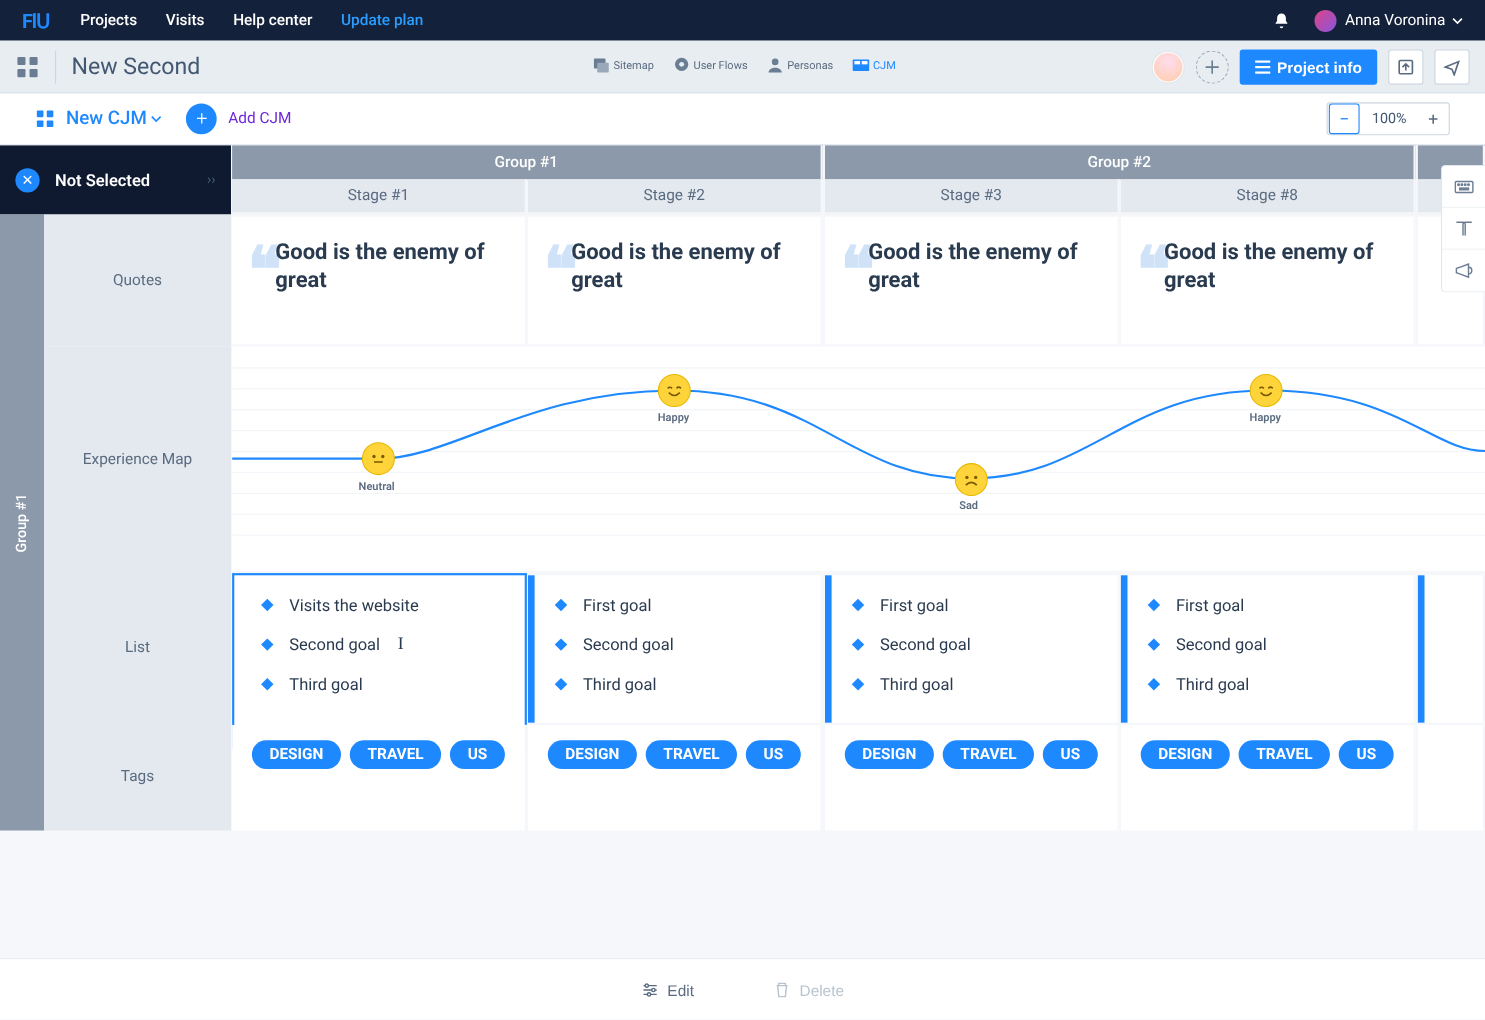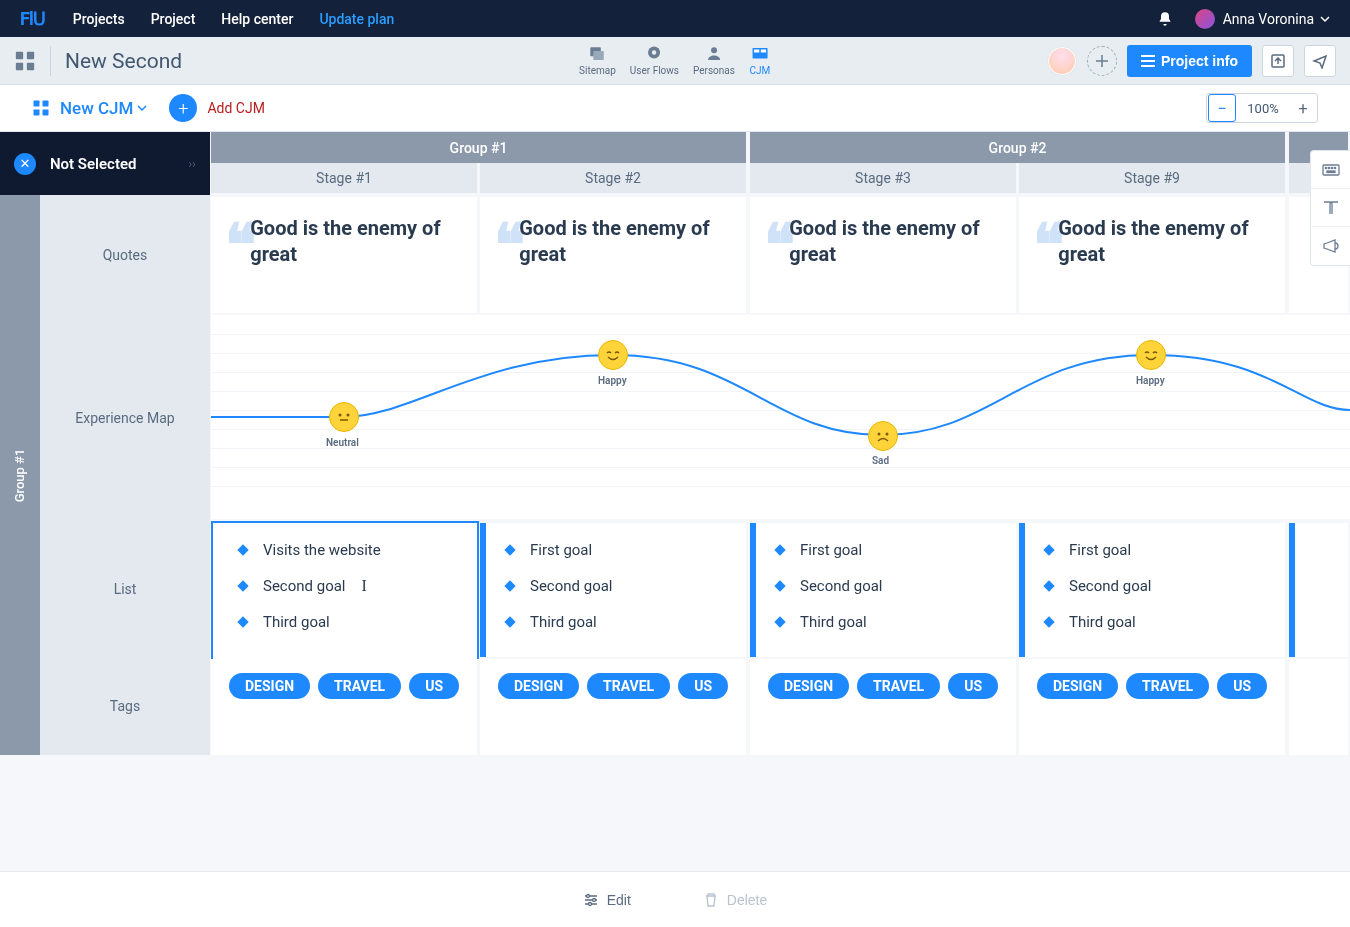"Project" a { text: Project -> Visits }
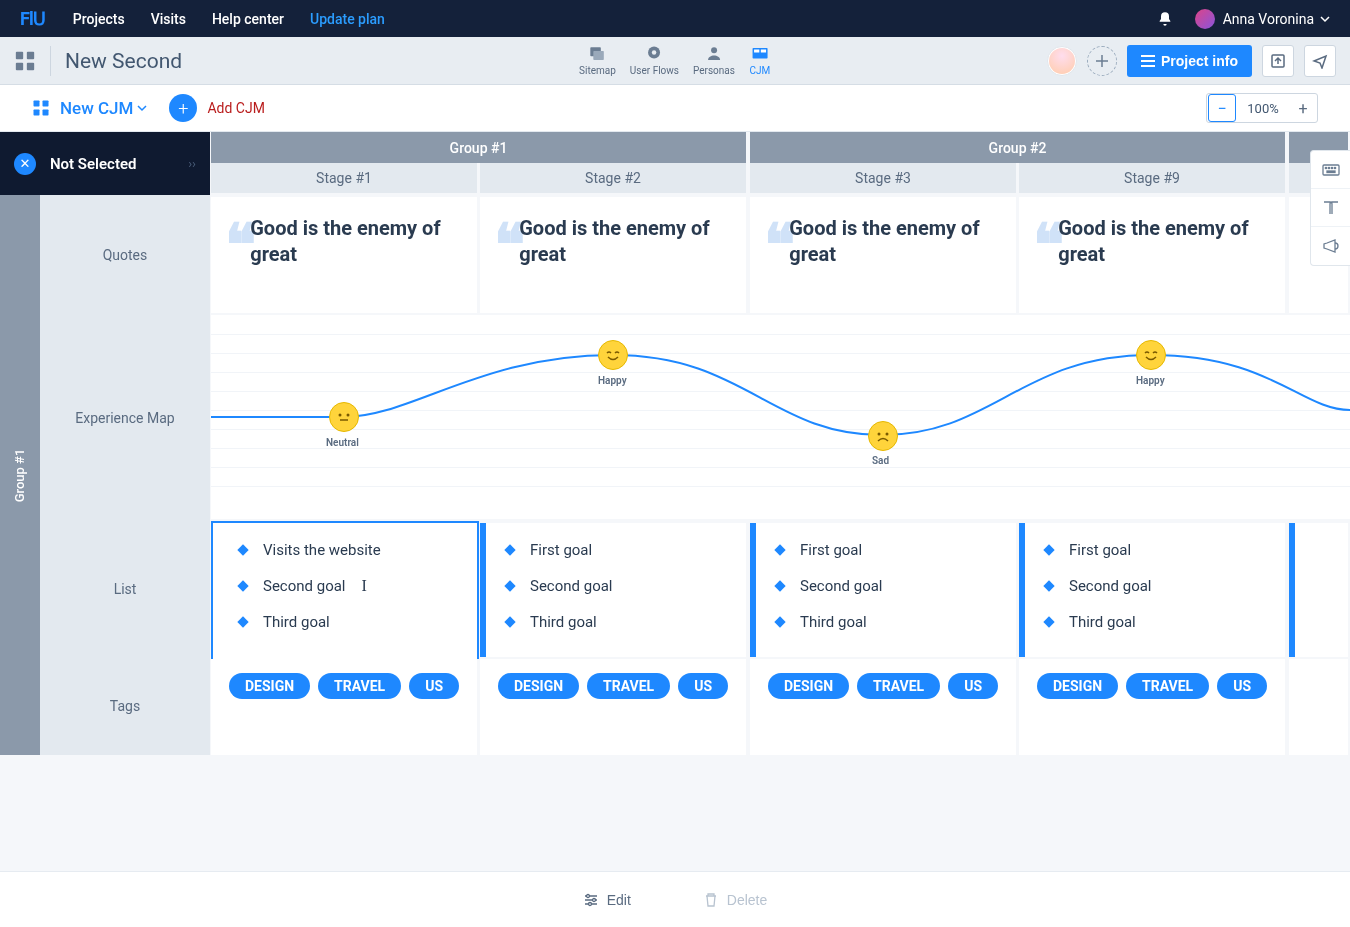"Sitemap" .centernav-item { flex-direction: column -> row }
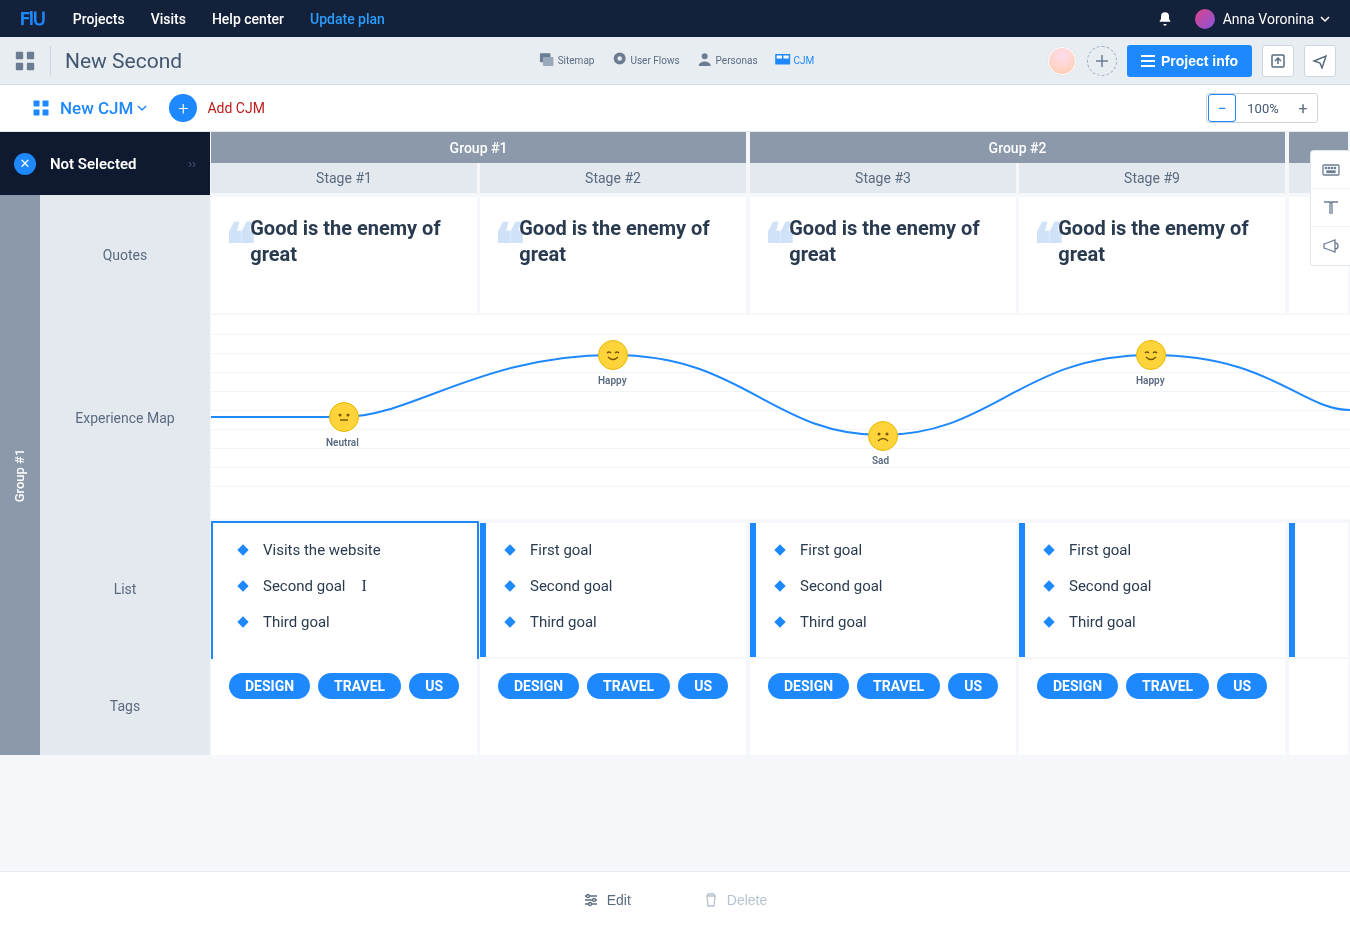"Add CJM" .add-cjm-label { color: #b91c1c -> #6d28d9 }
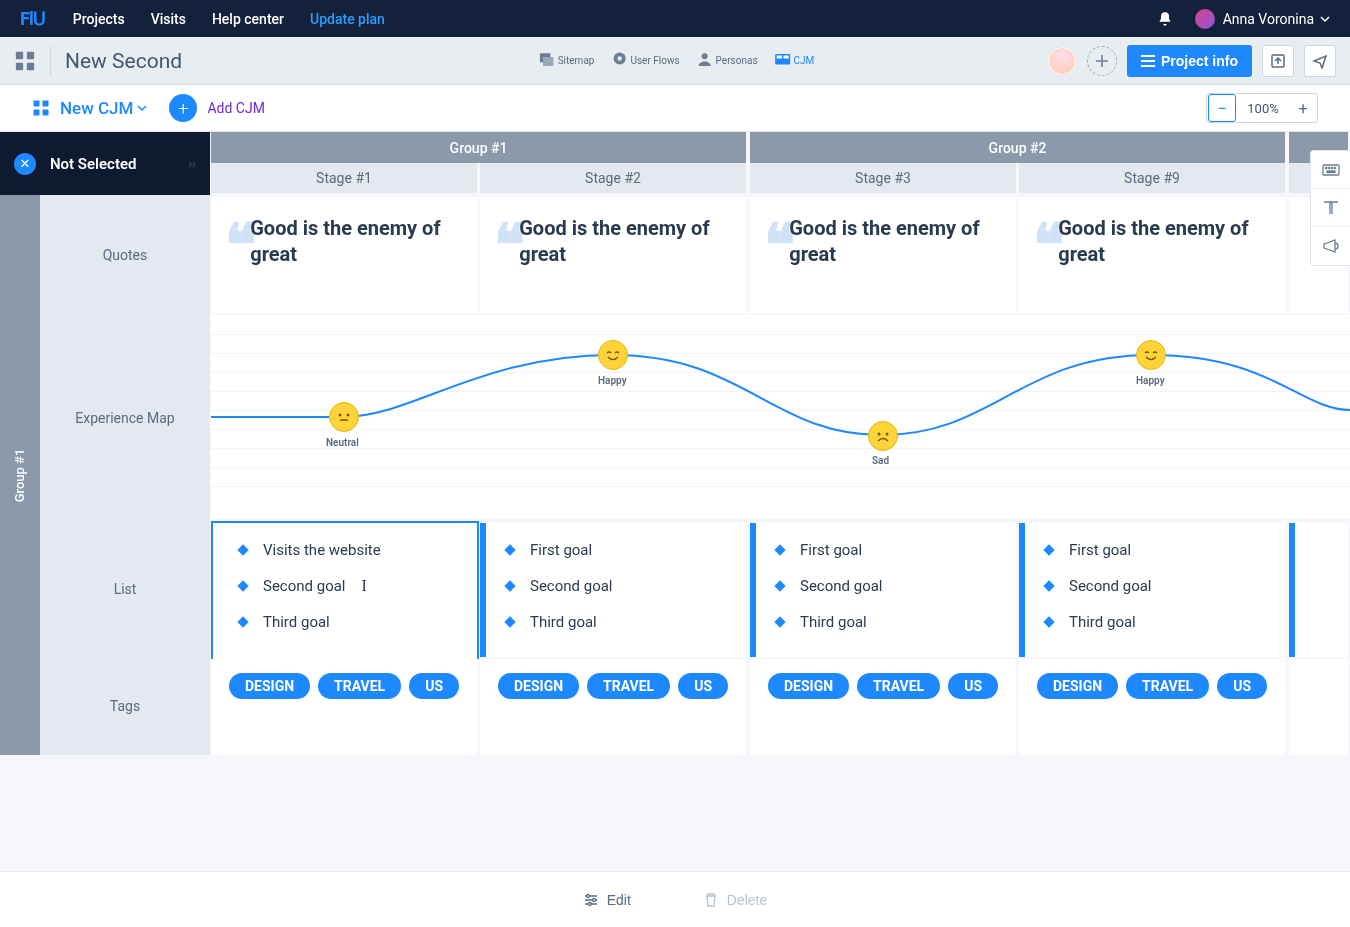"Stage #9" div.stage-header { text: 9 -> 8 }
